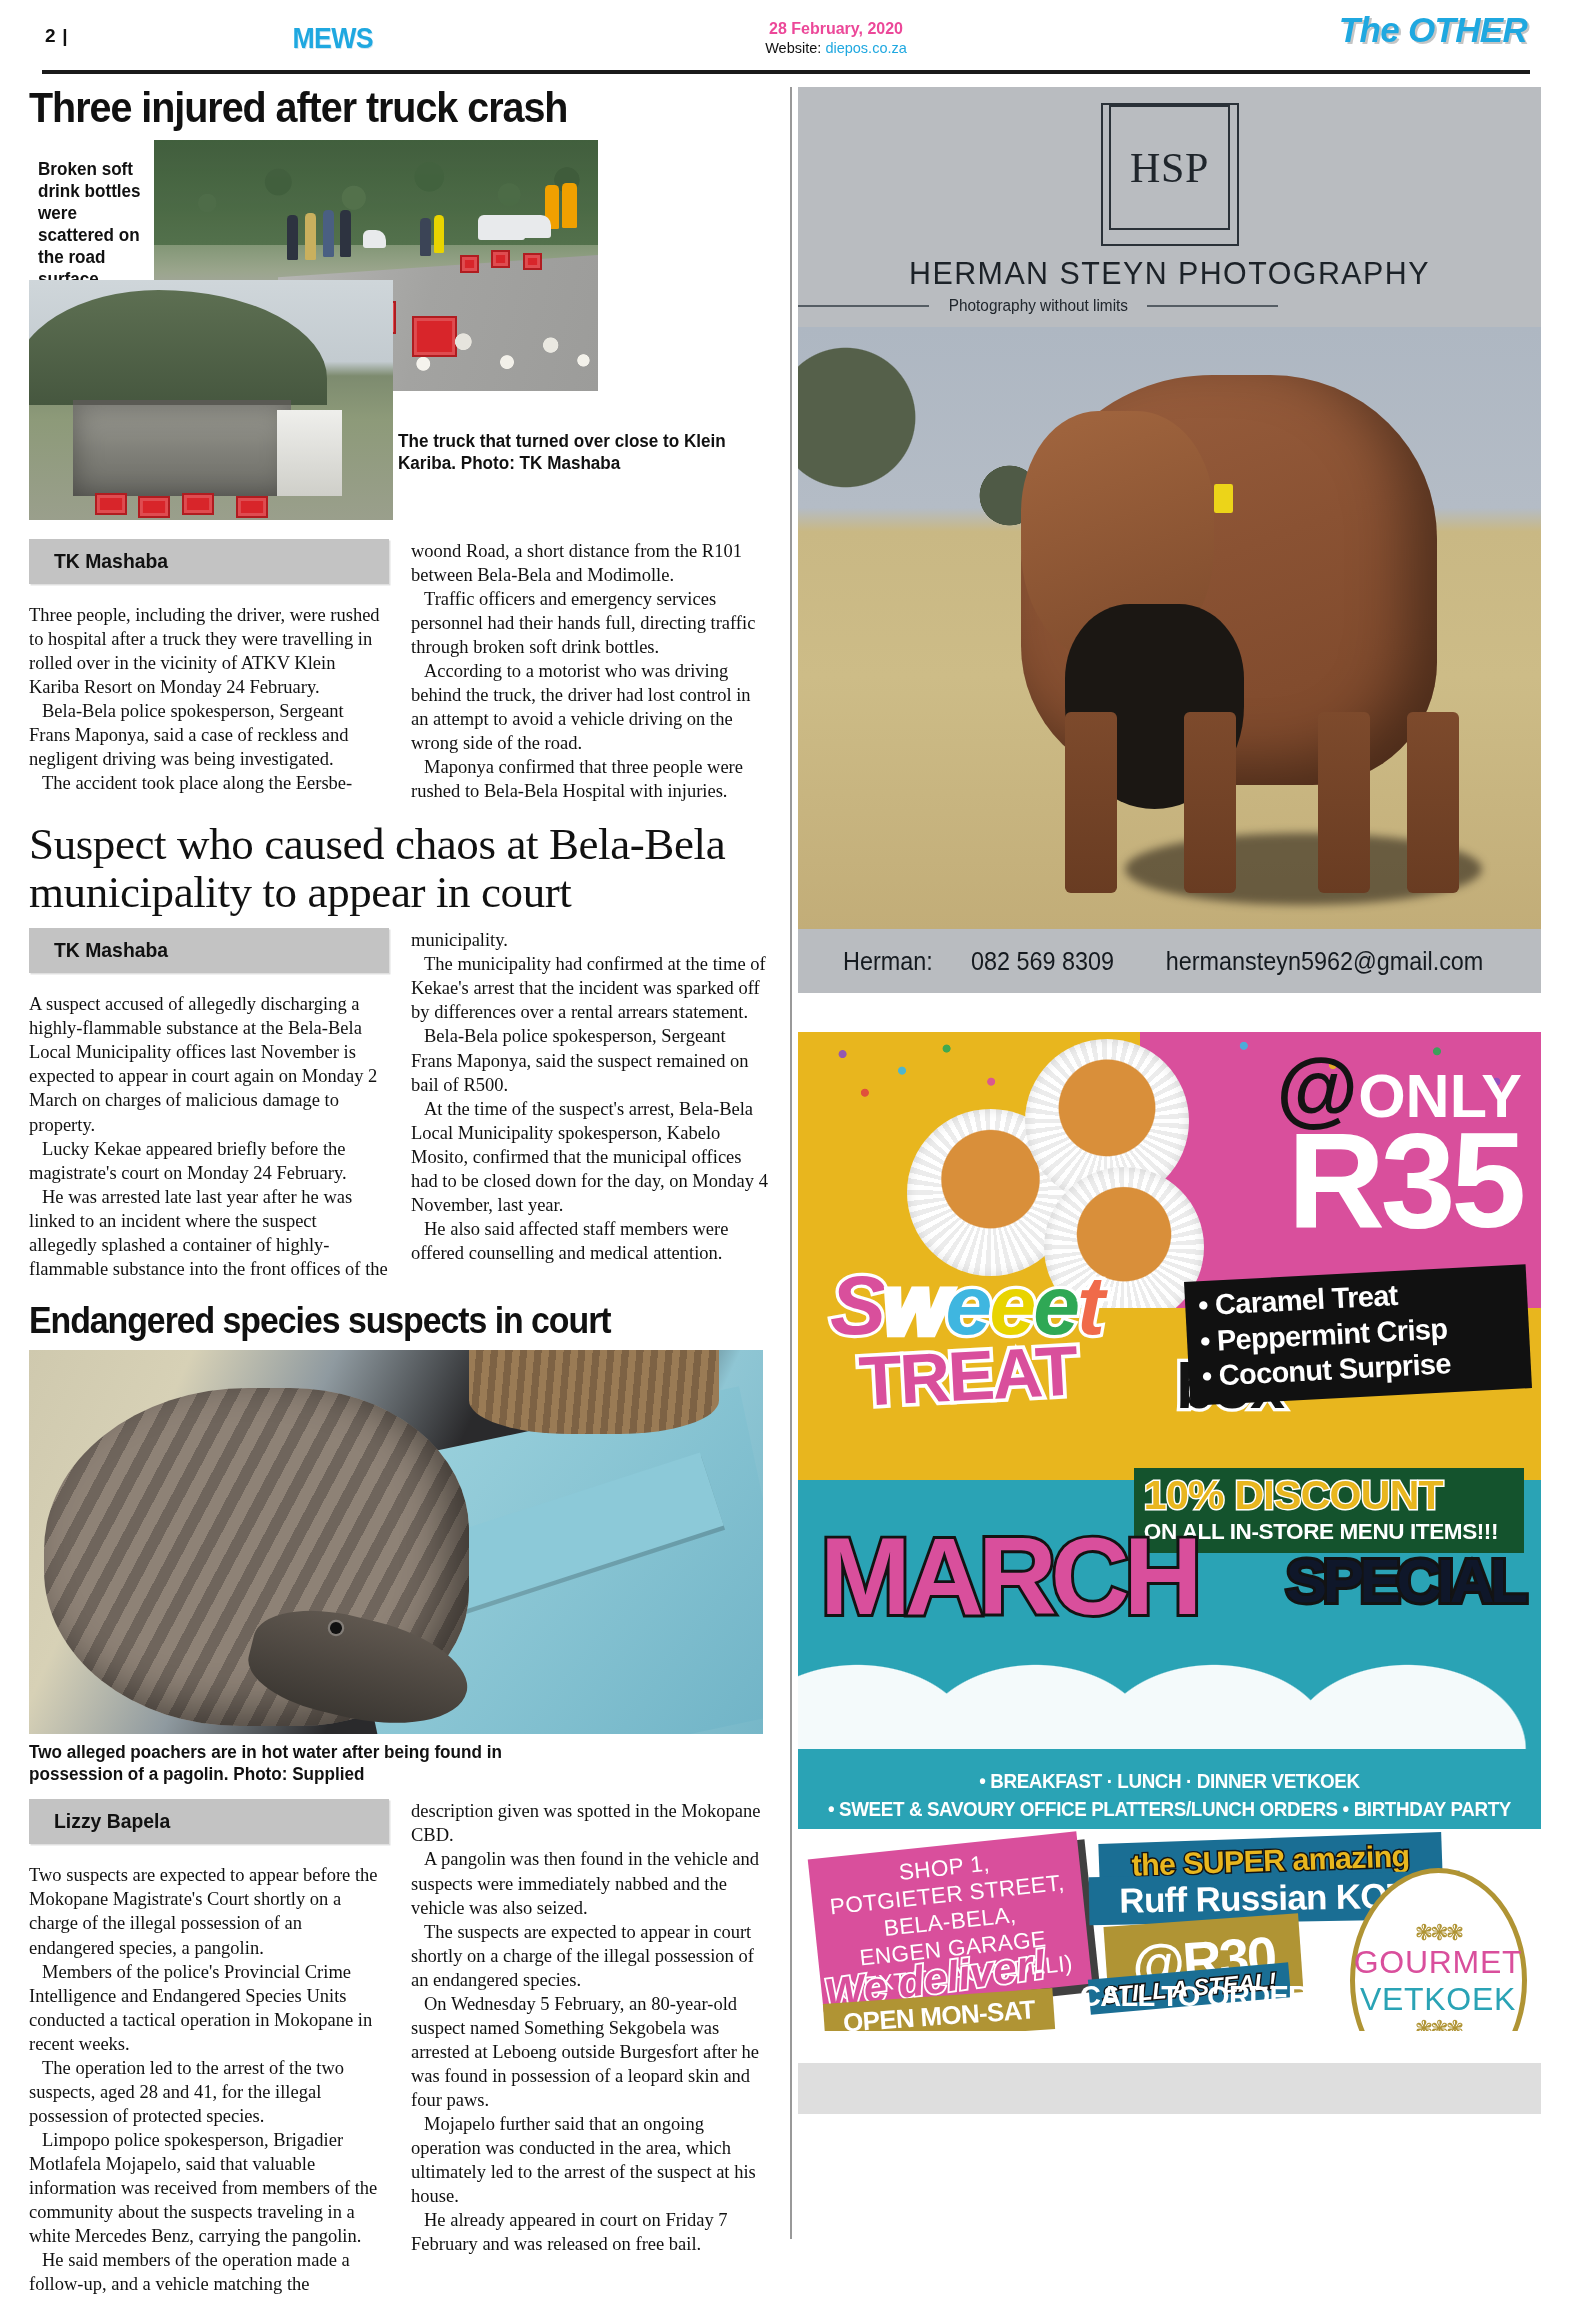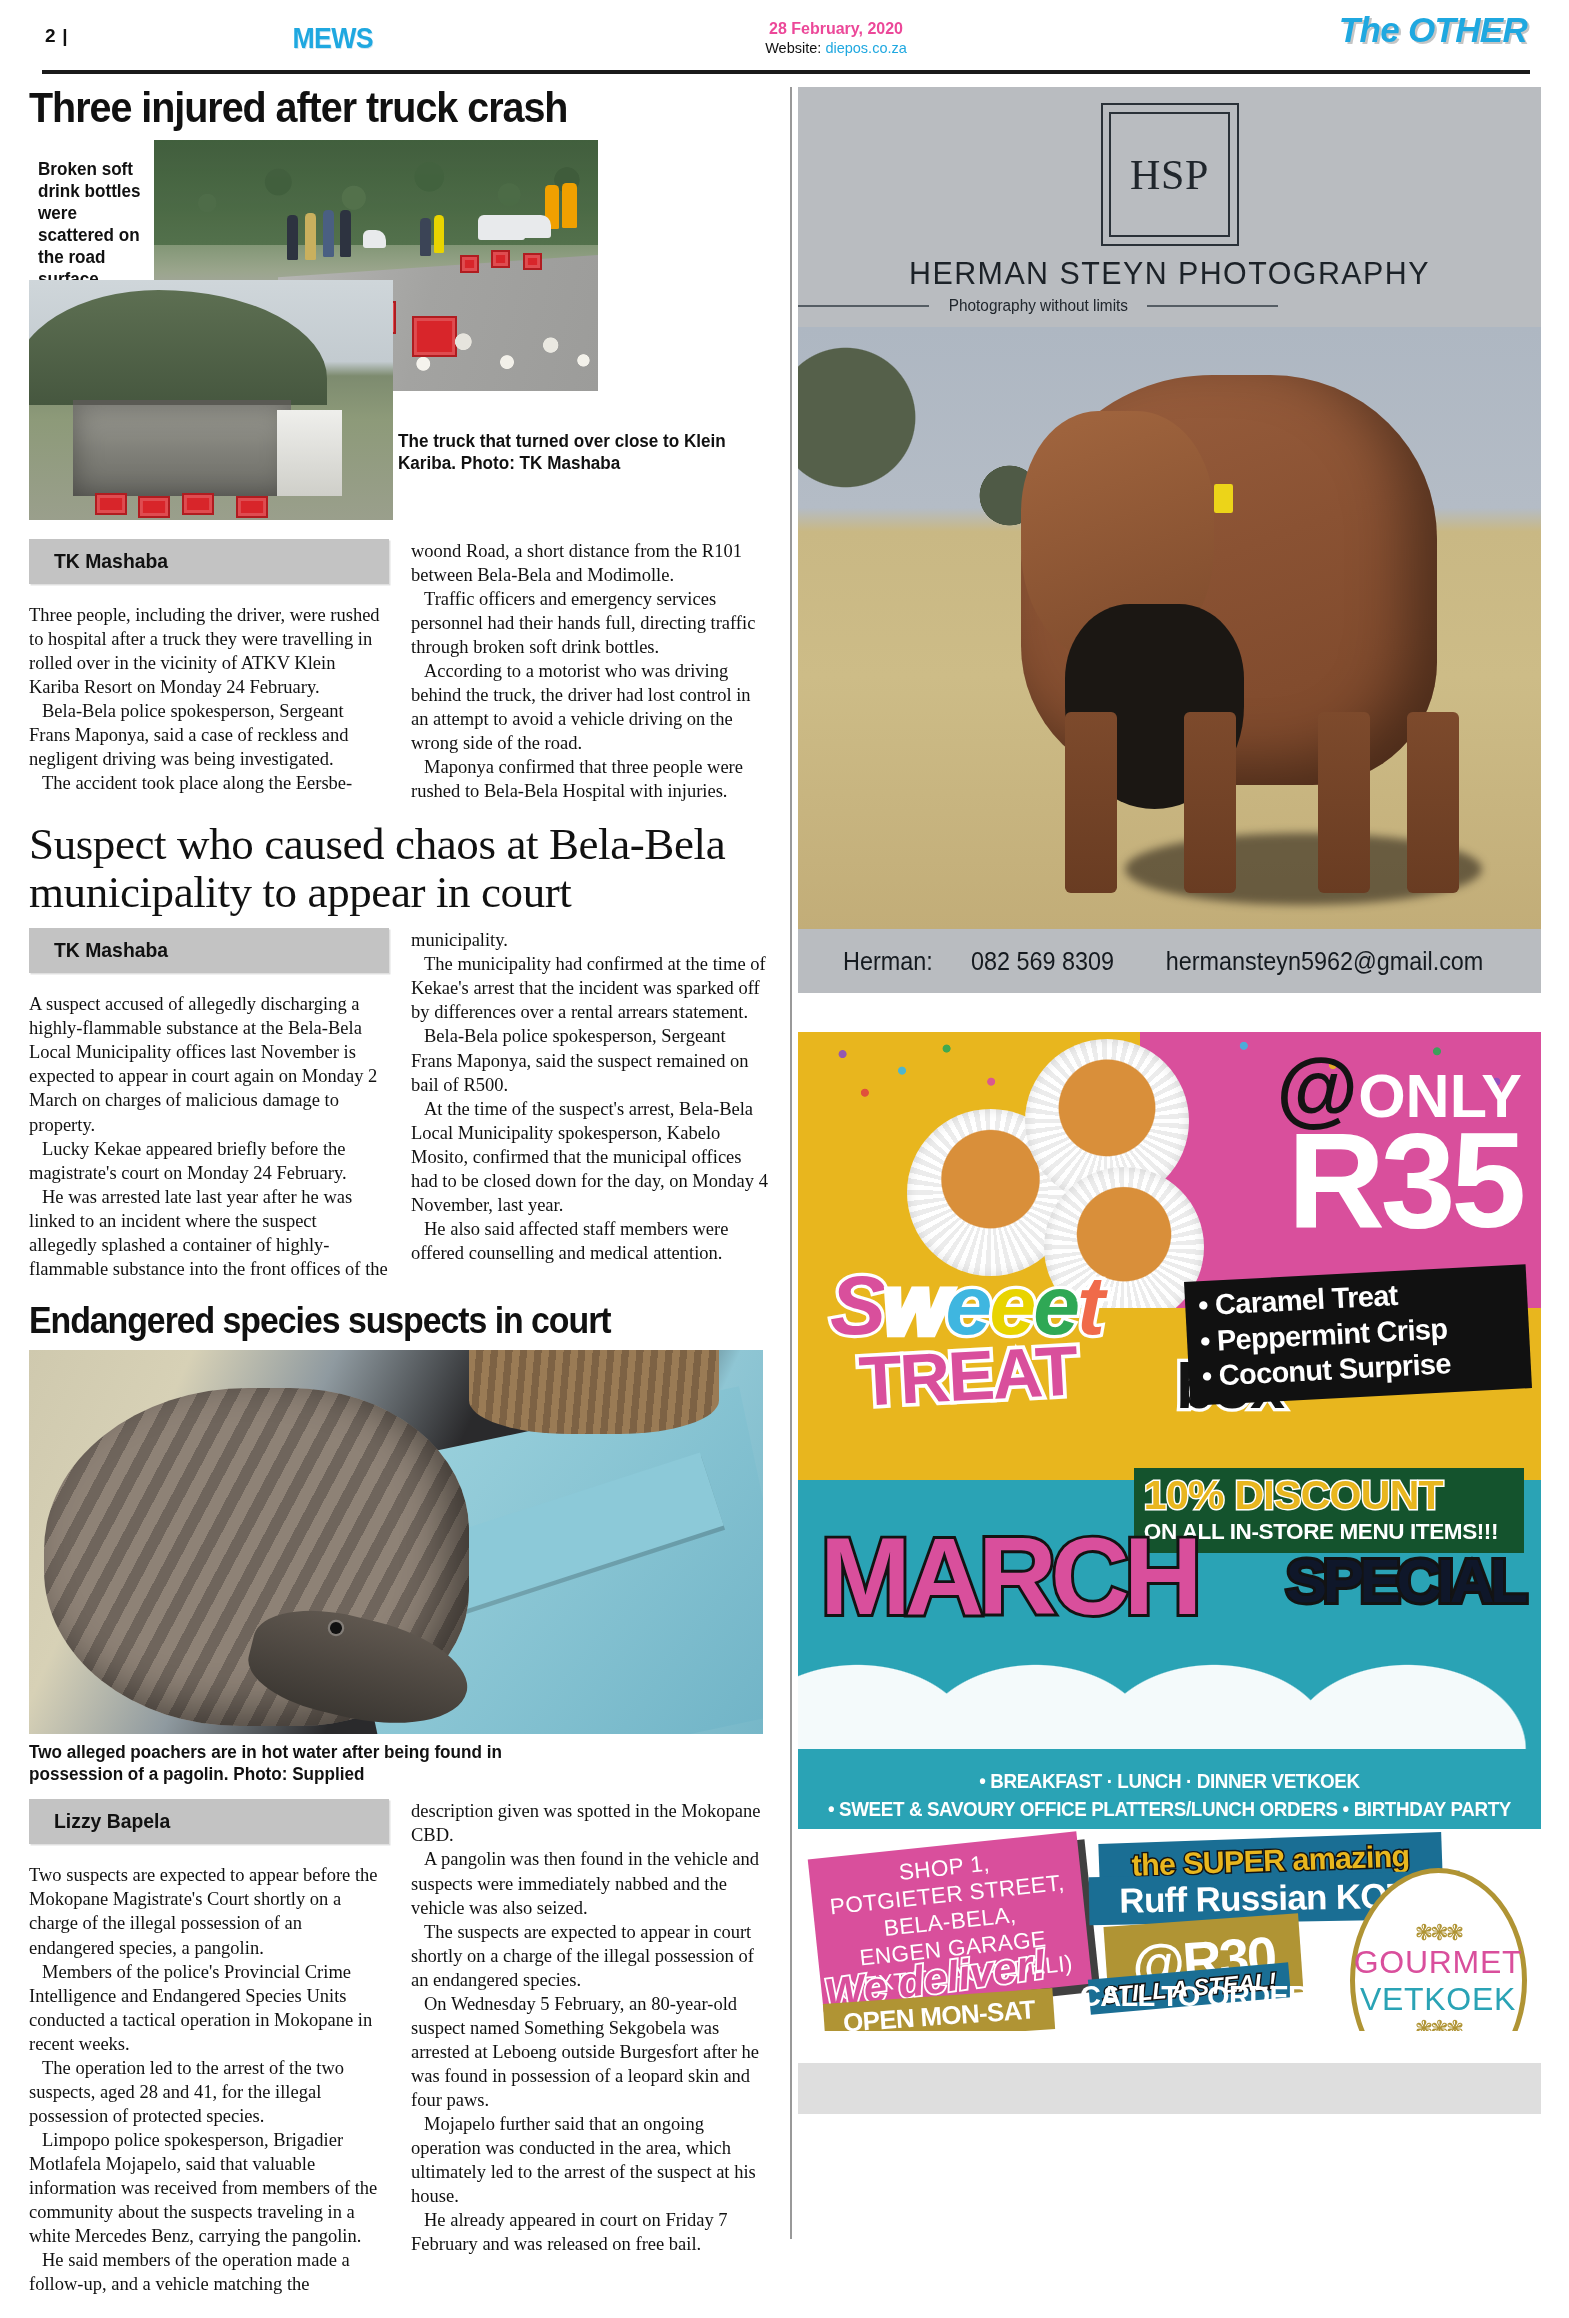"HSP" .hsp-frame { align-items: center -> flex-start }
